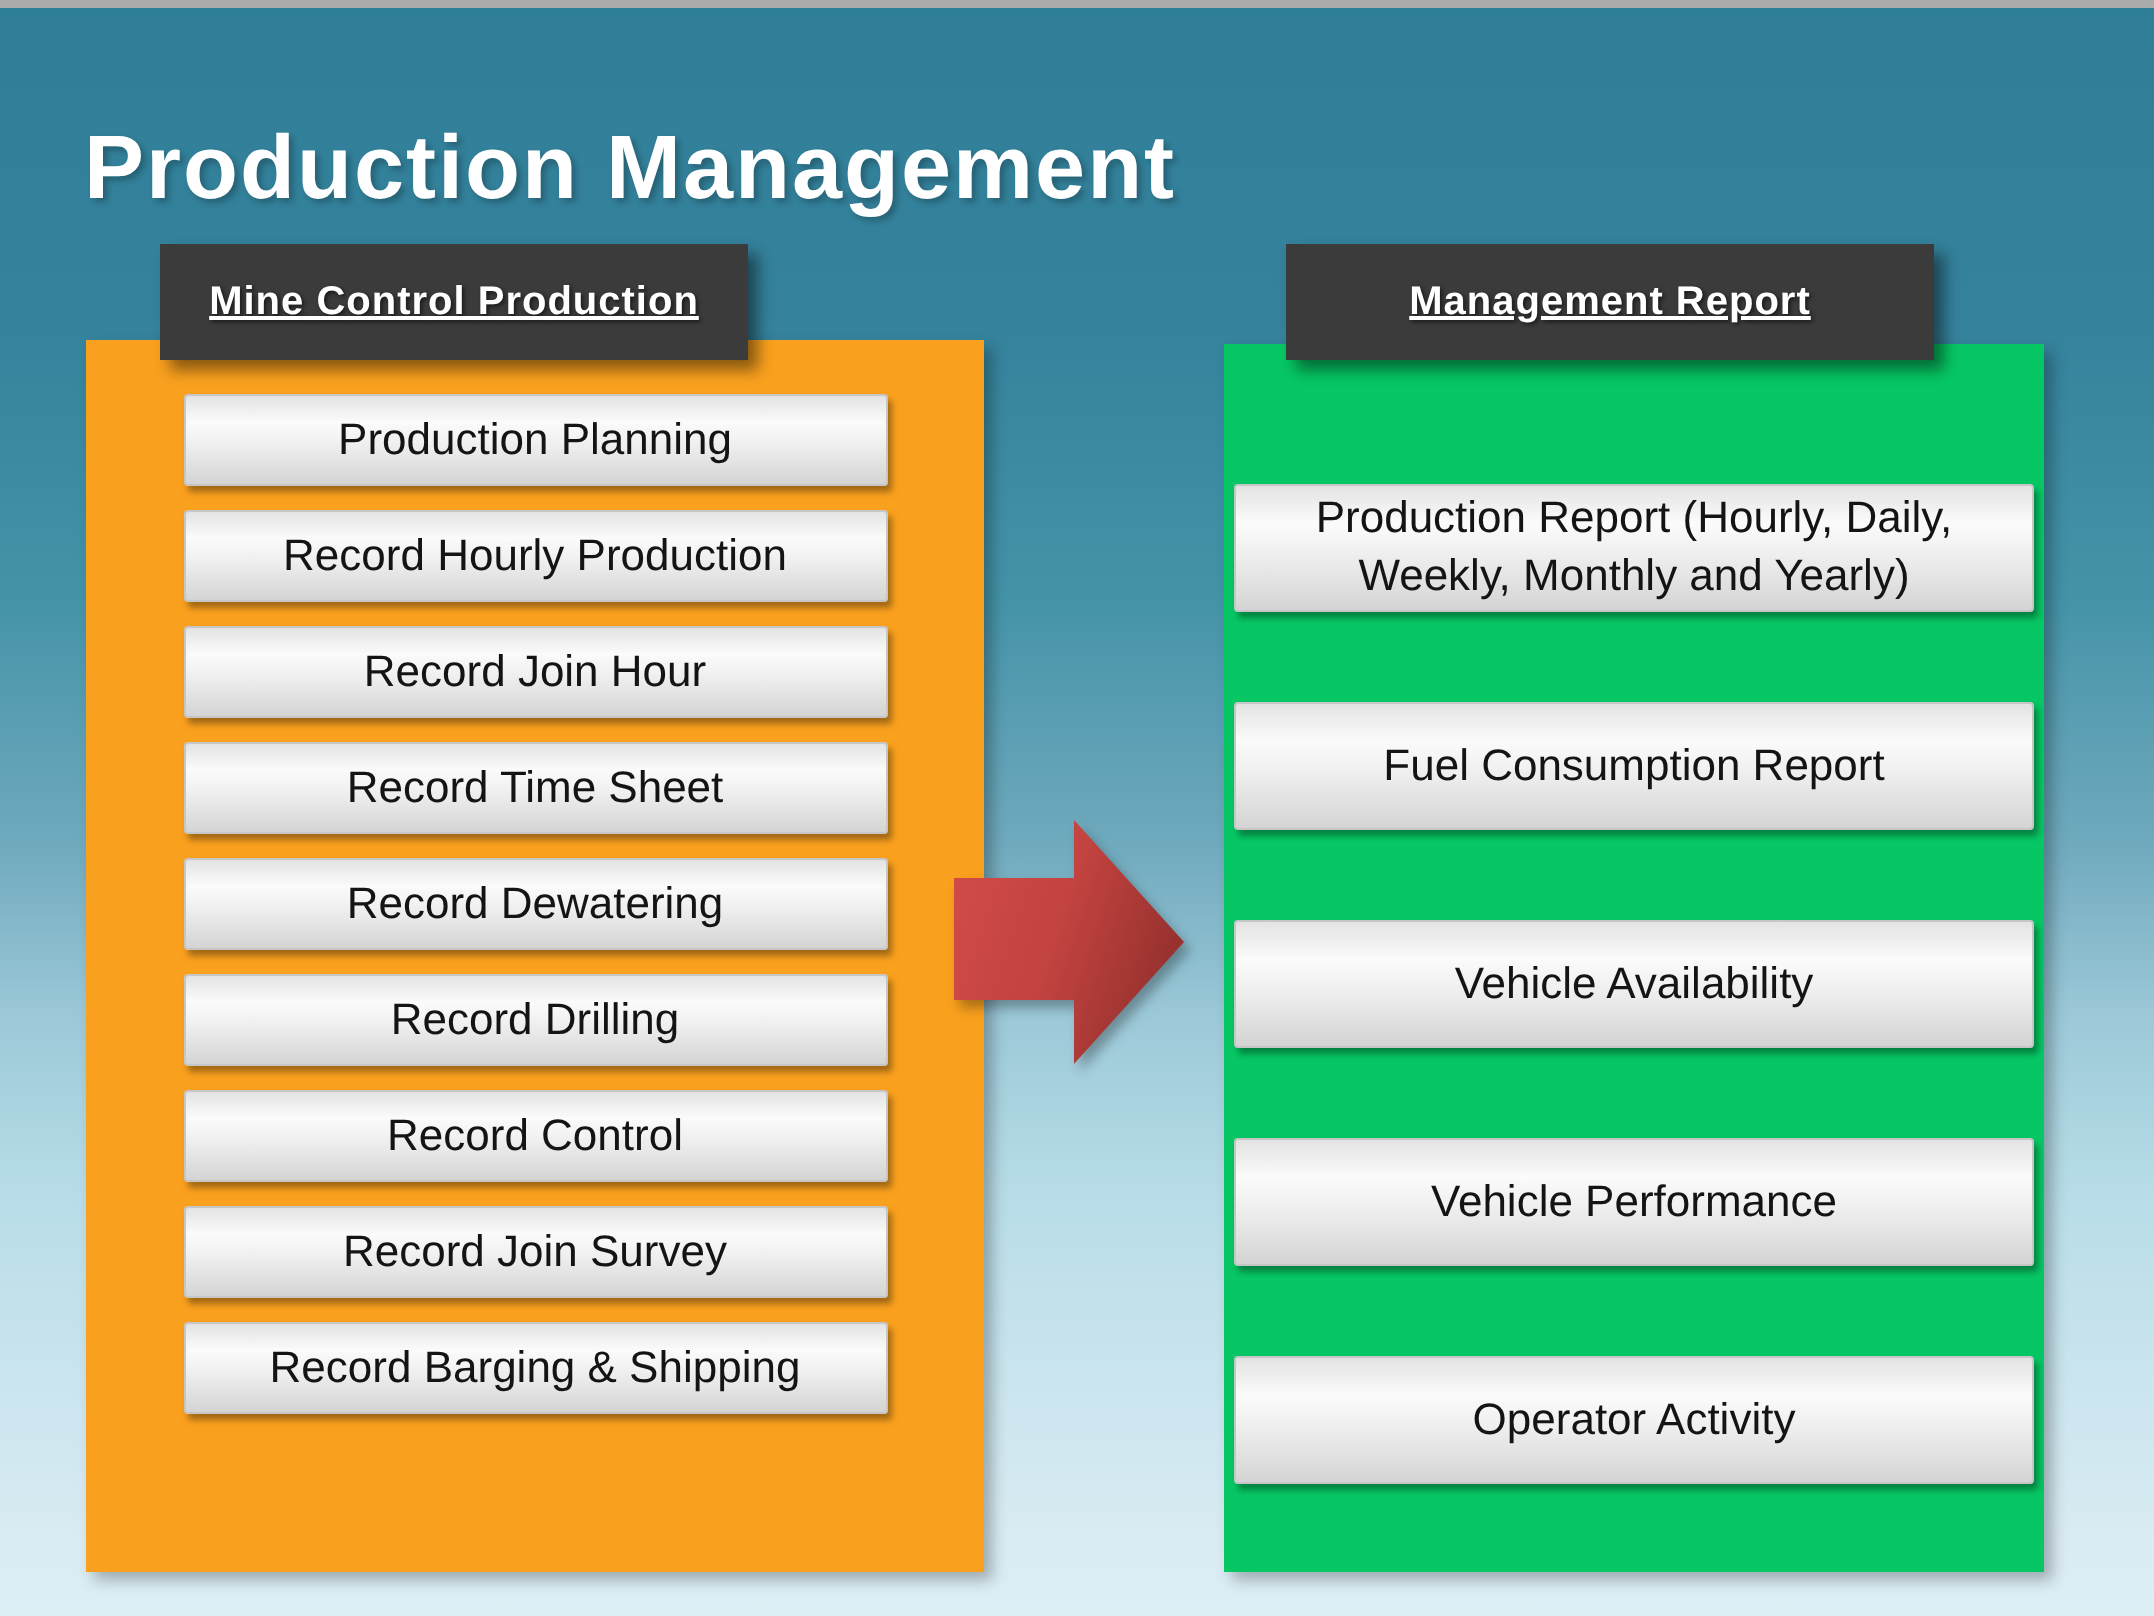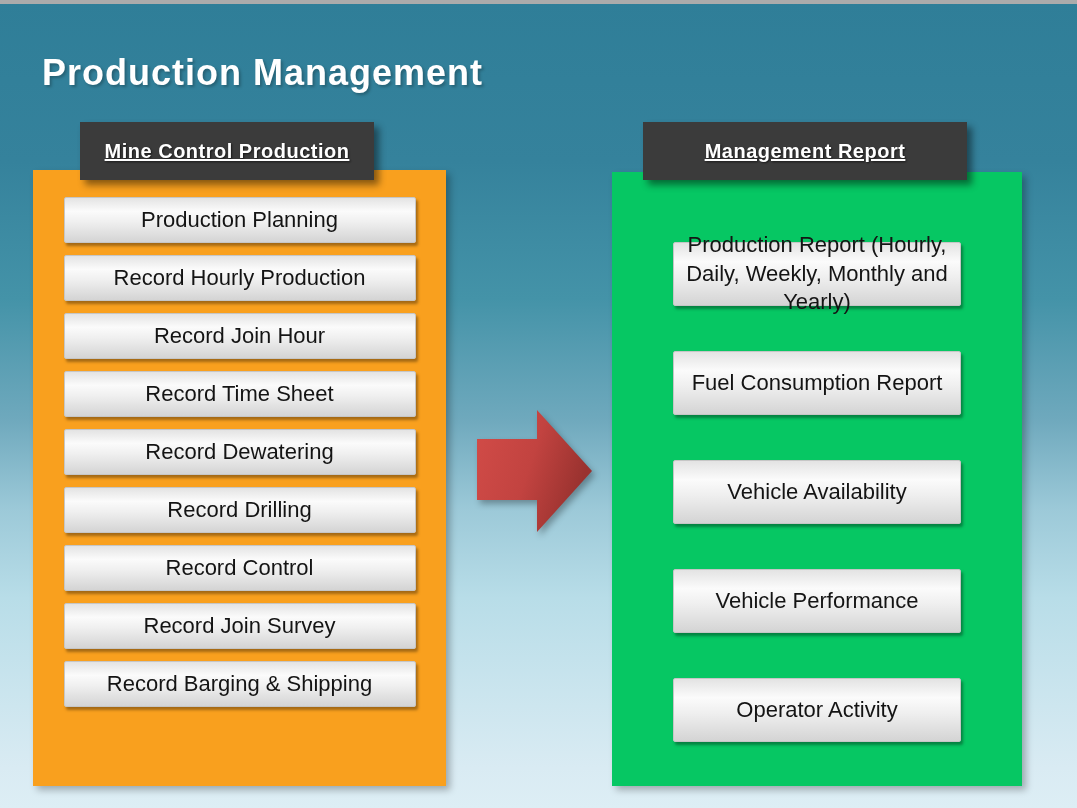"Production Management" .slide-title { font-size: 36px -> 45px }
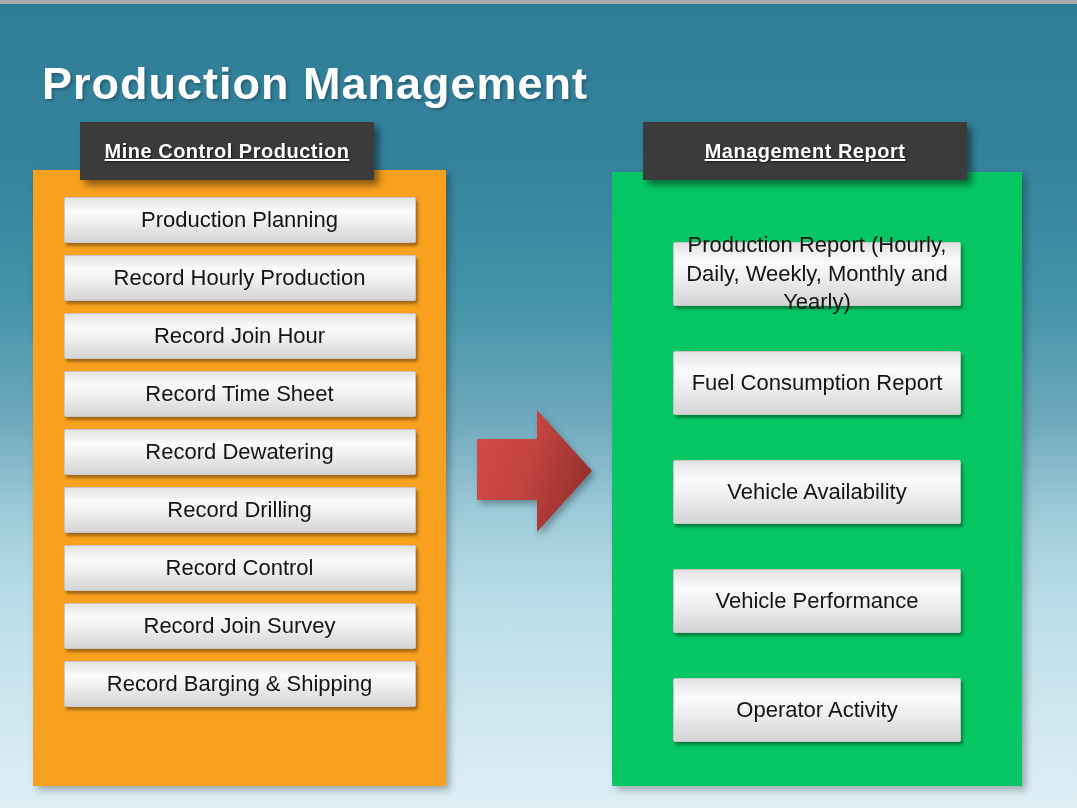"Production Planning" .panel-left { left: 33px -> 43px; padding-left: none -> 36px }
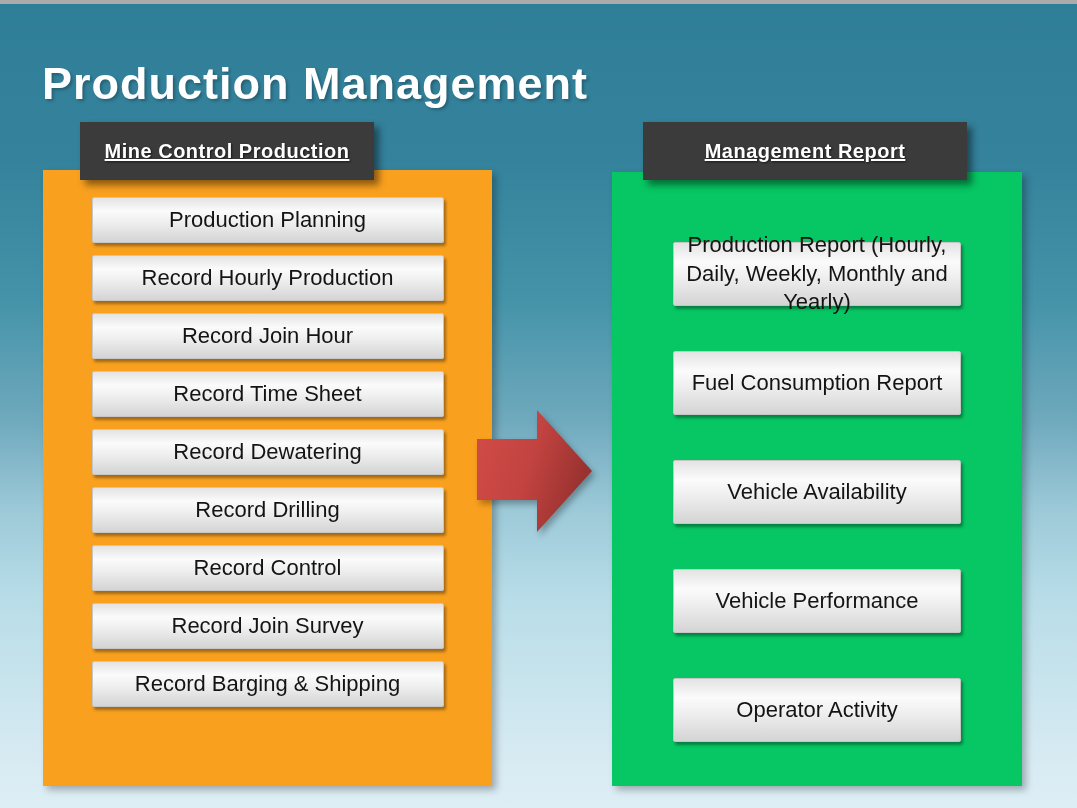"Production Report (Hourly, Daily," .stack-right .ui-btn { width: 288px -> 400px }
